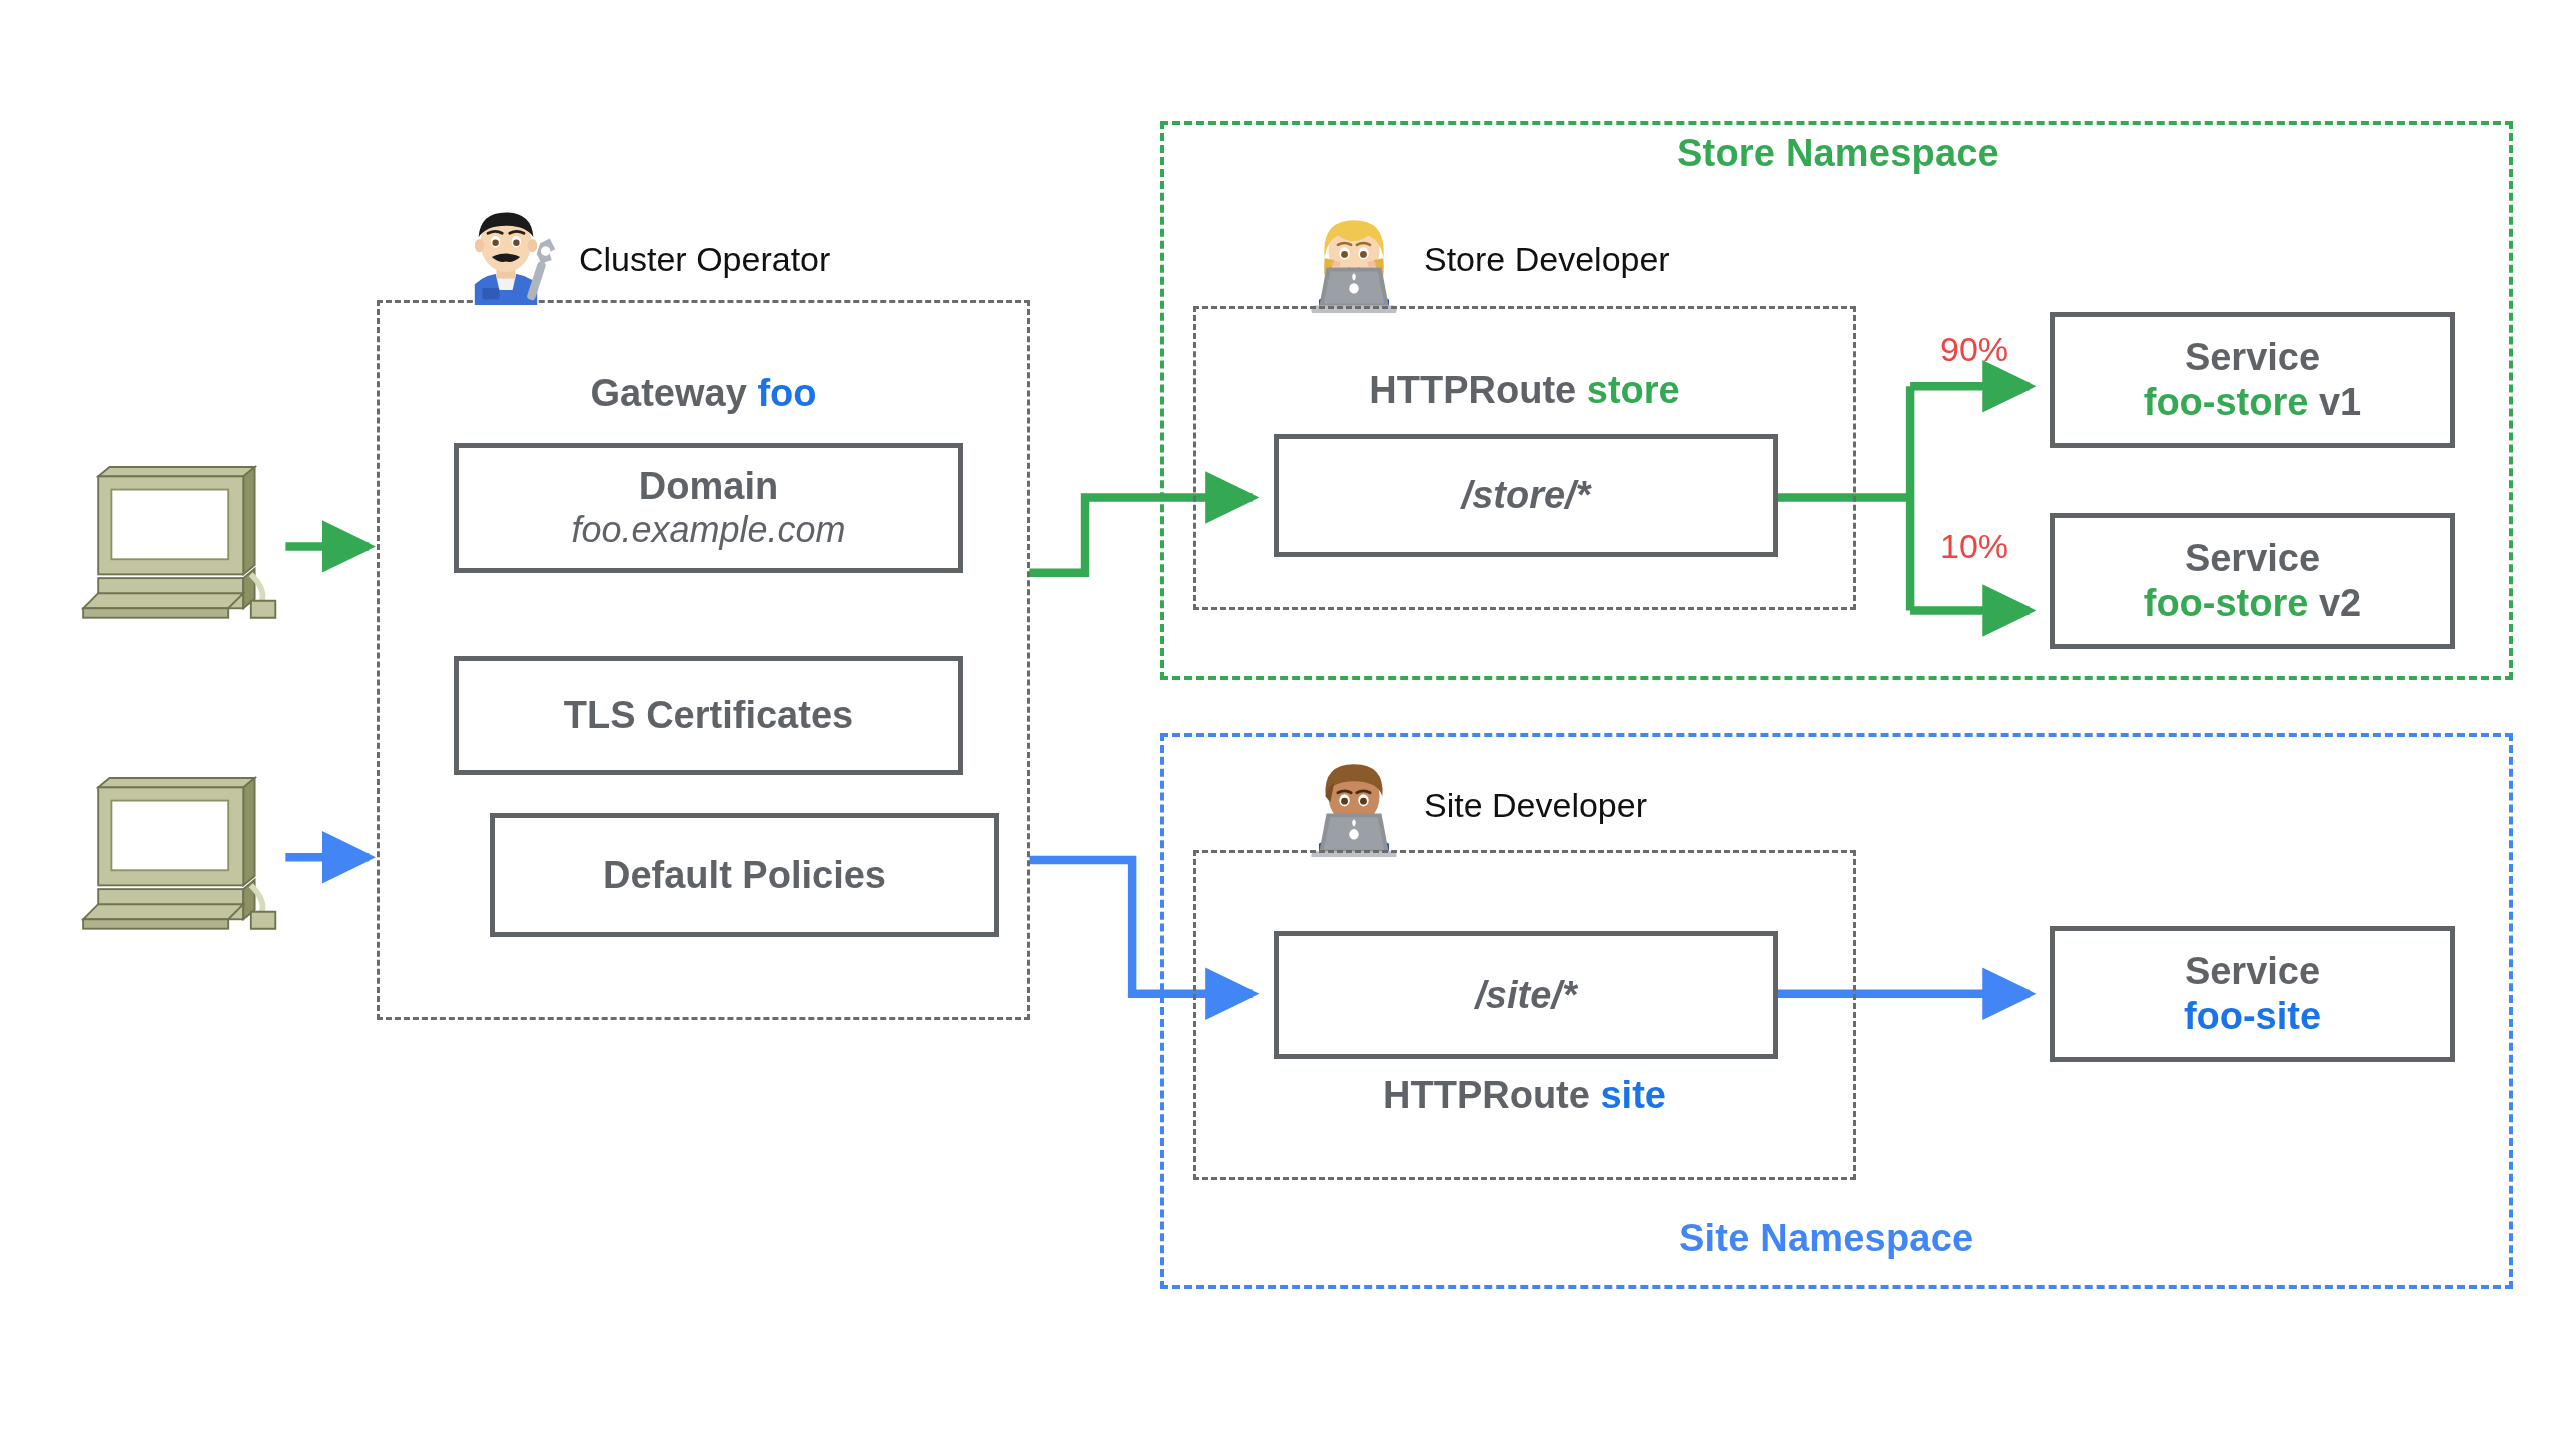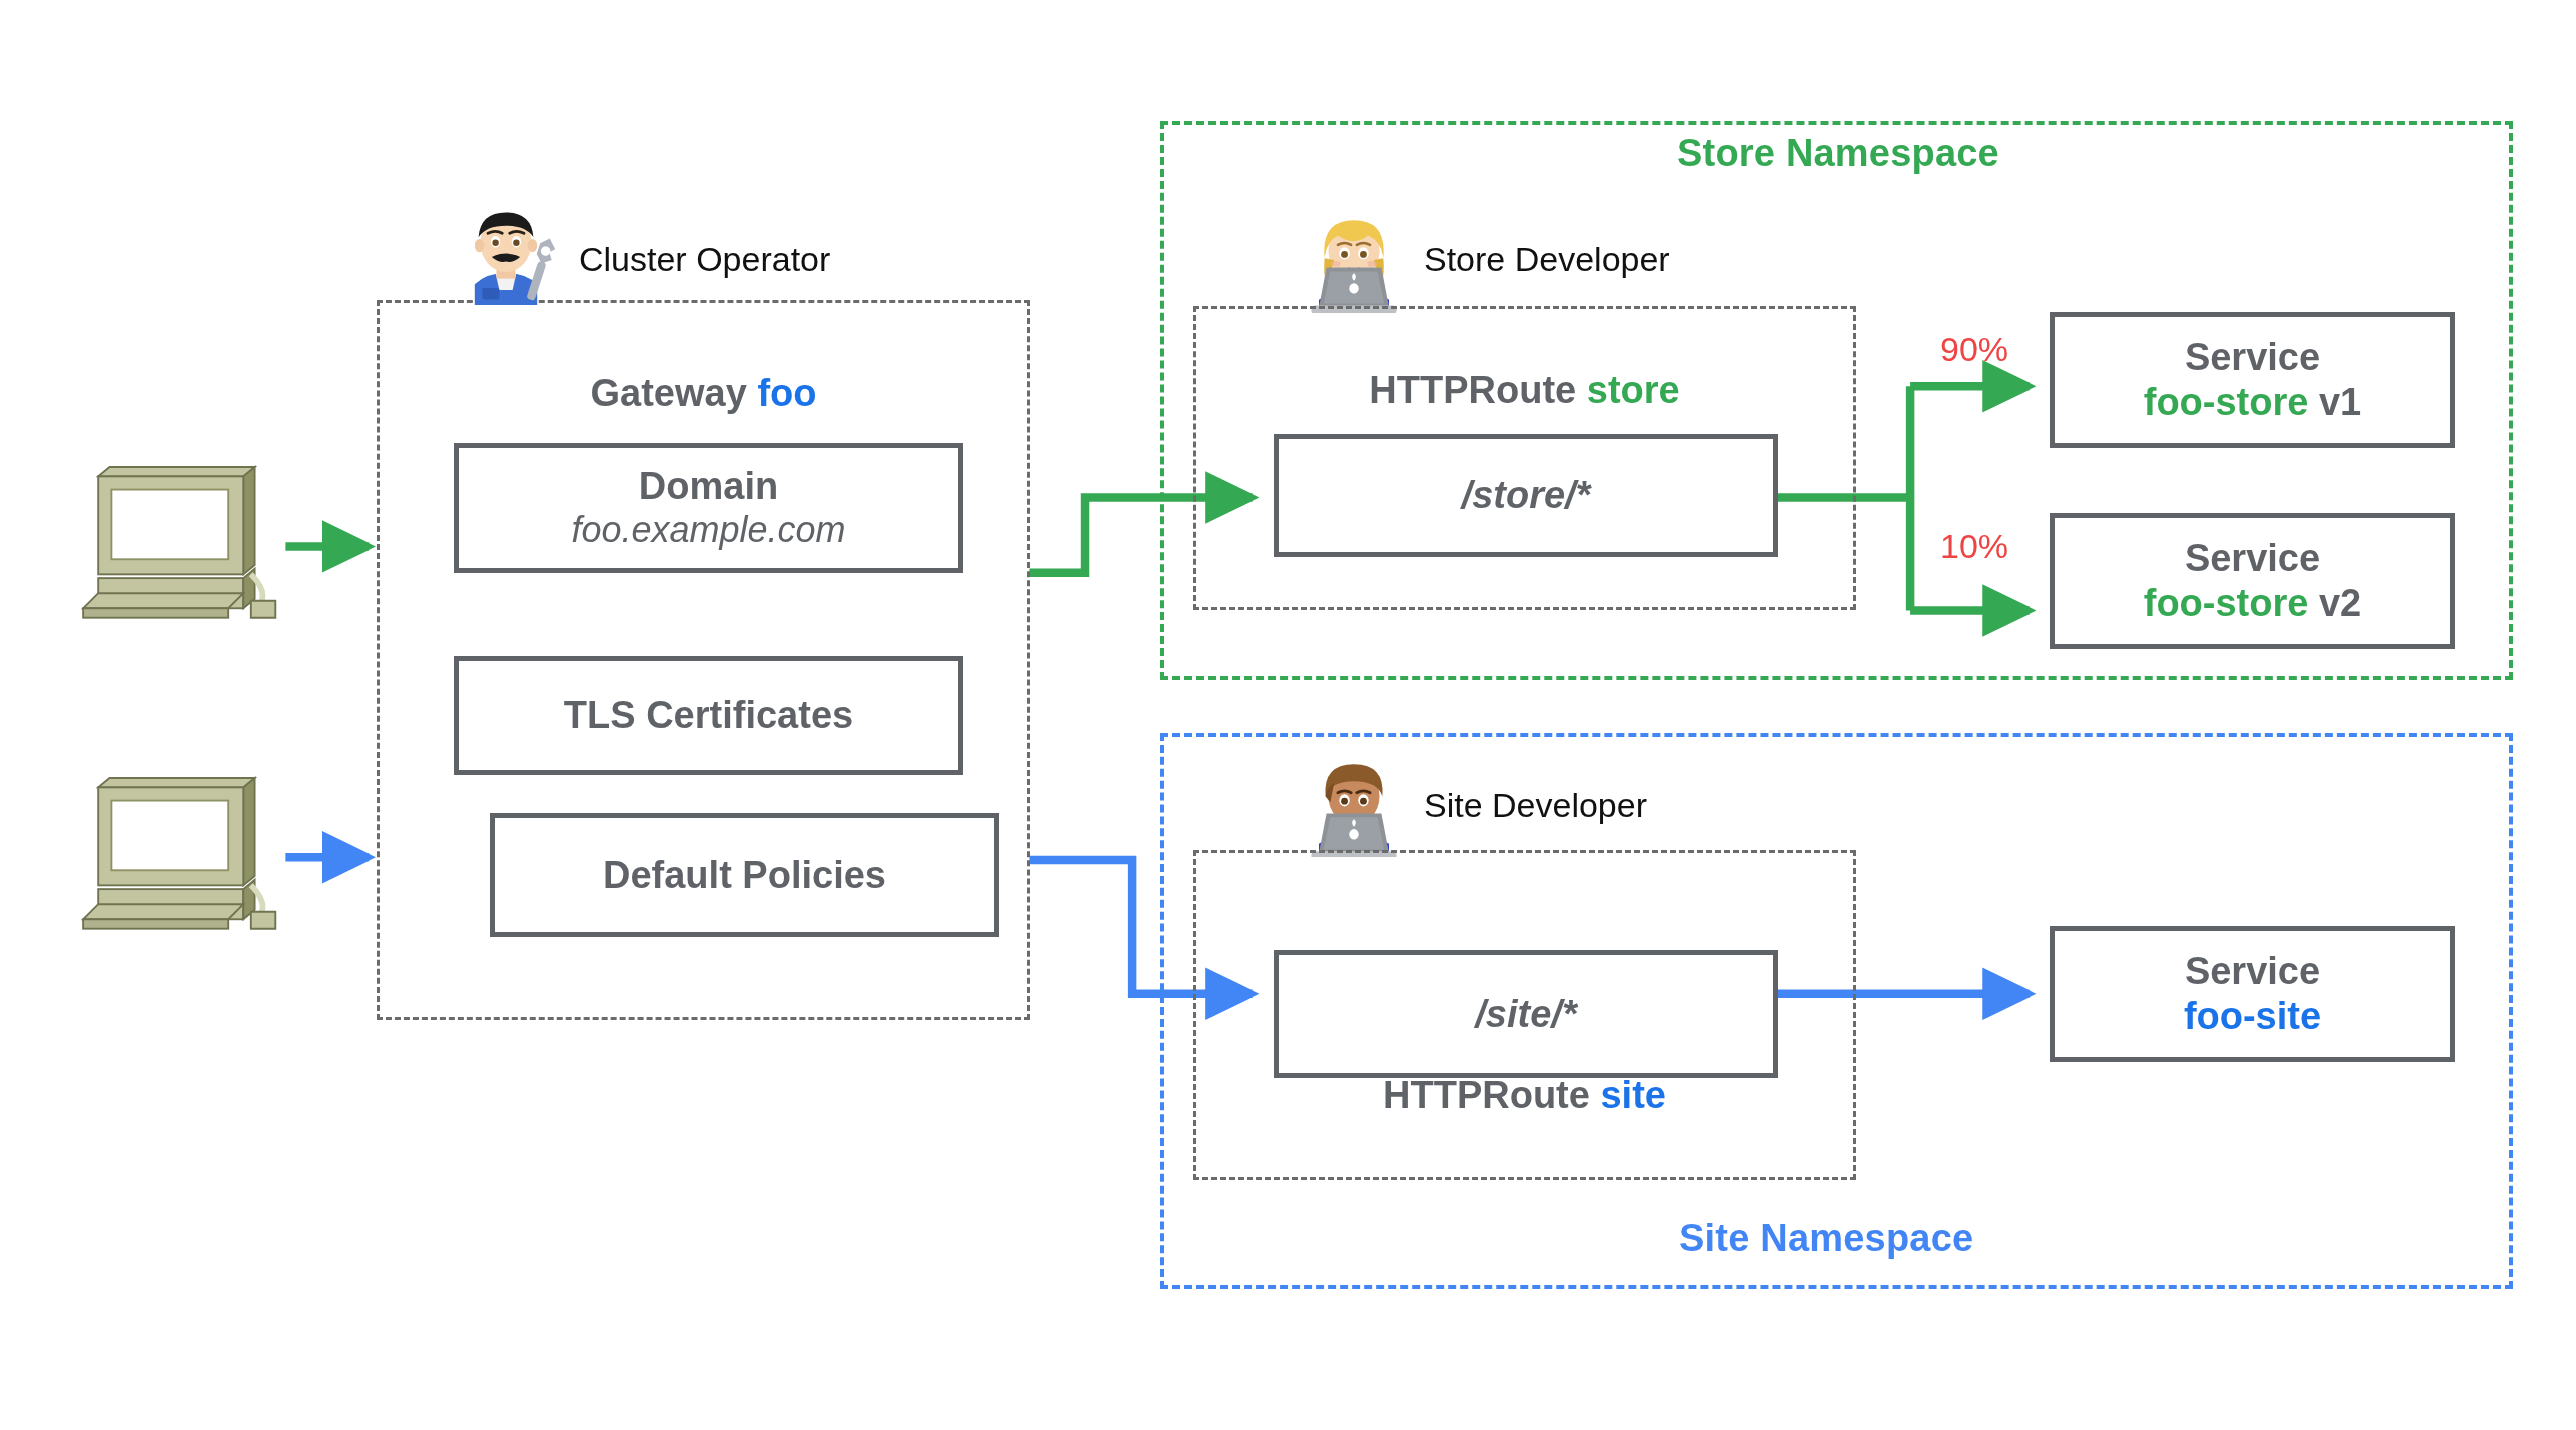"/site/*" div.sbox { margin-top: 19px -> none }
